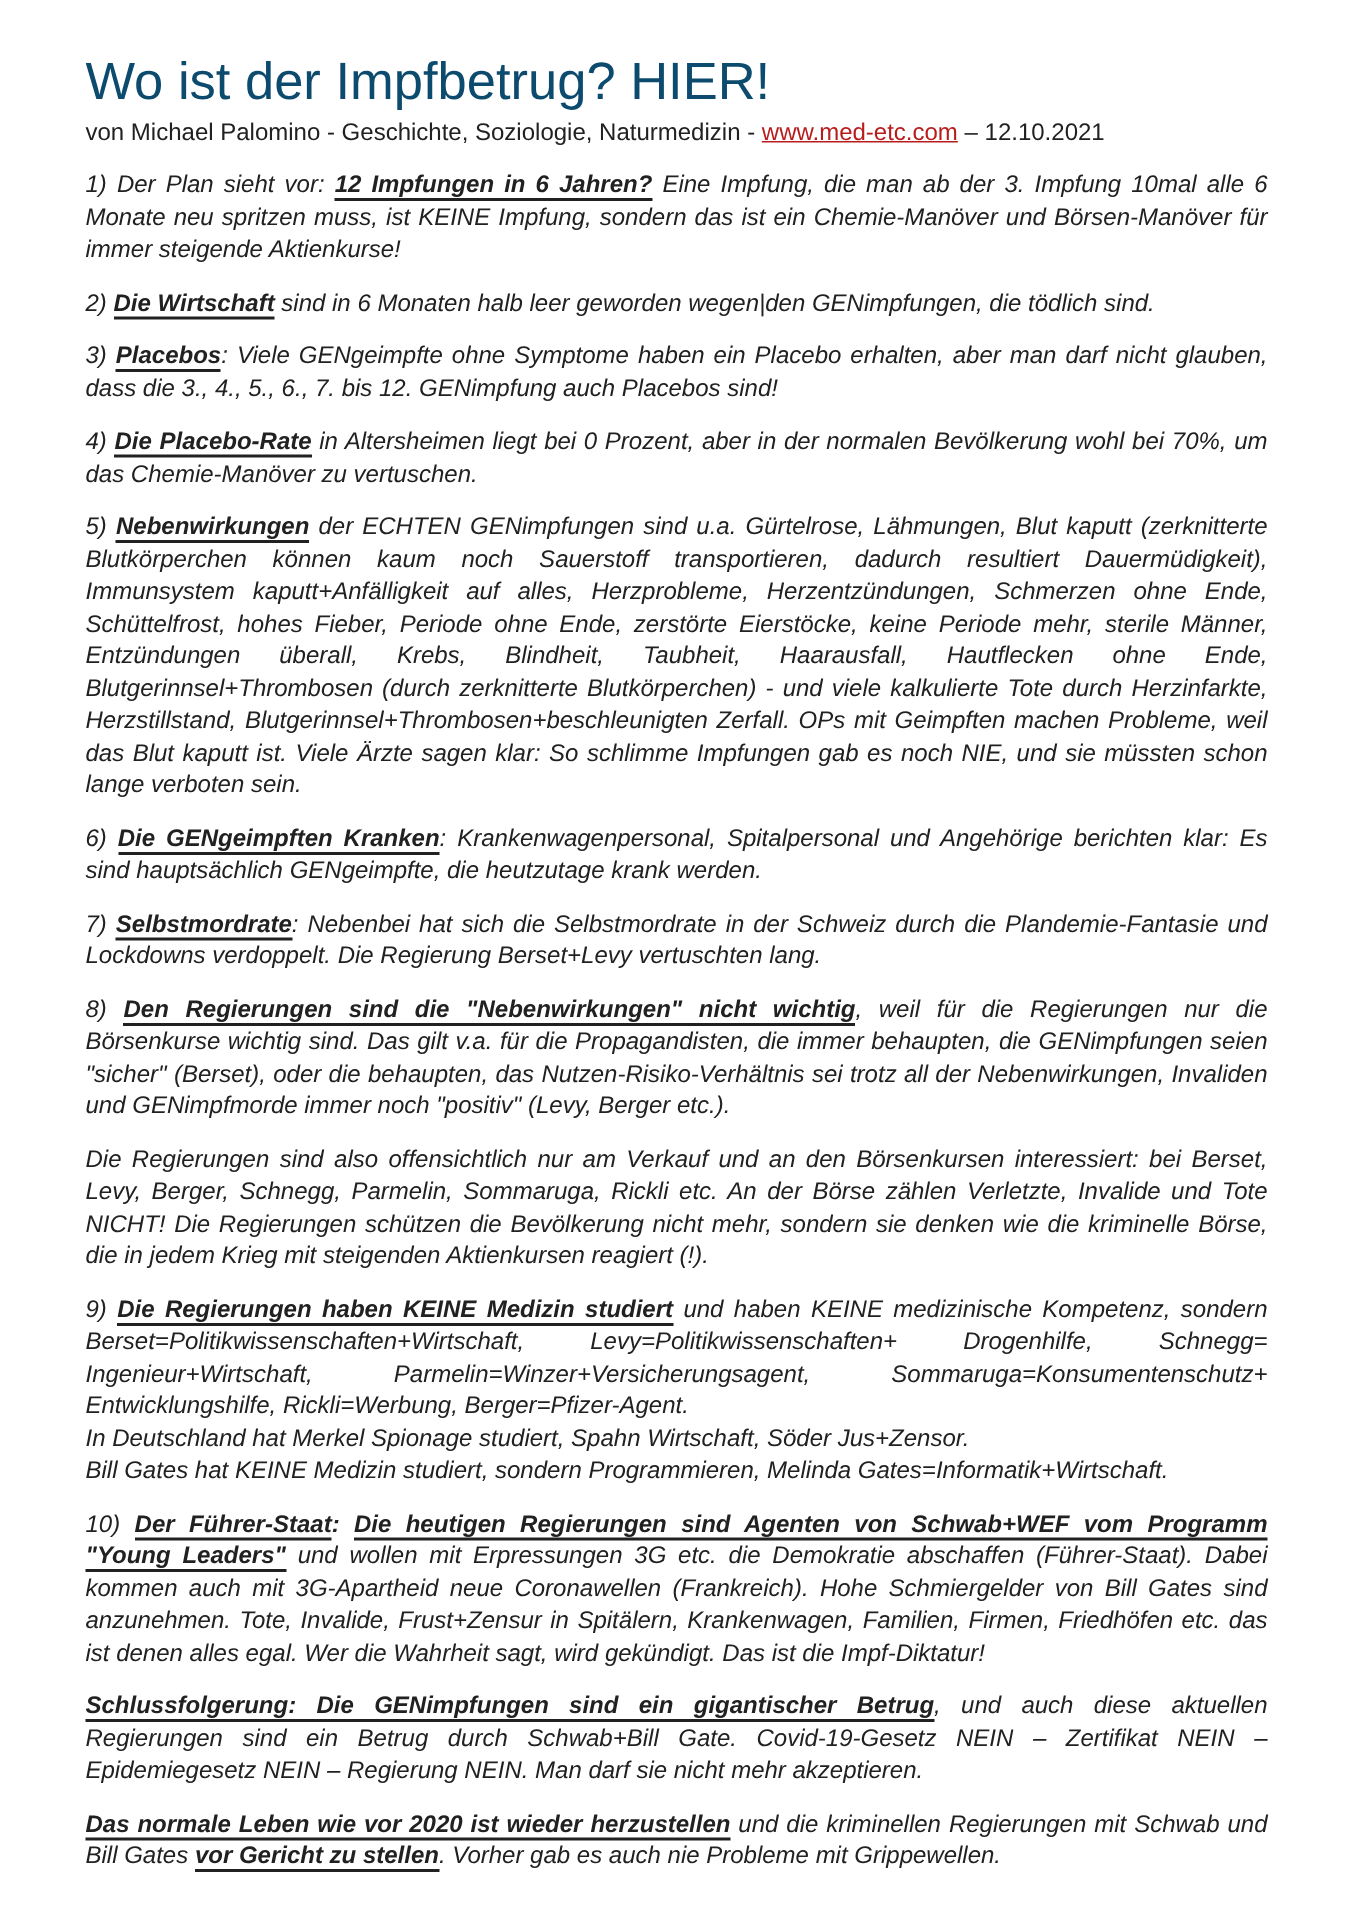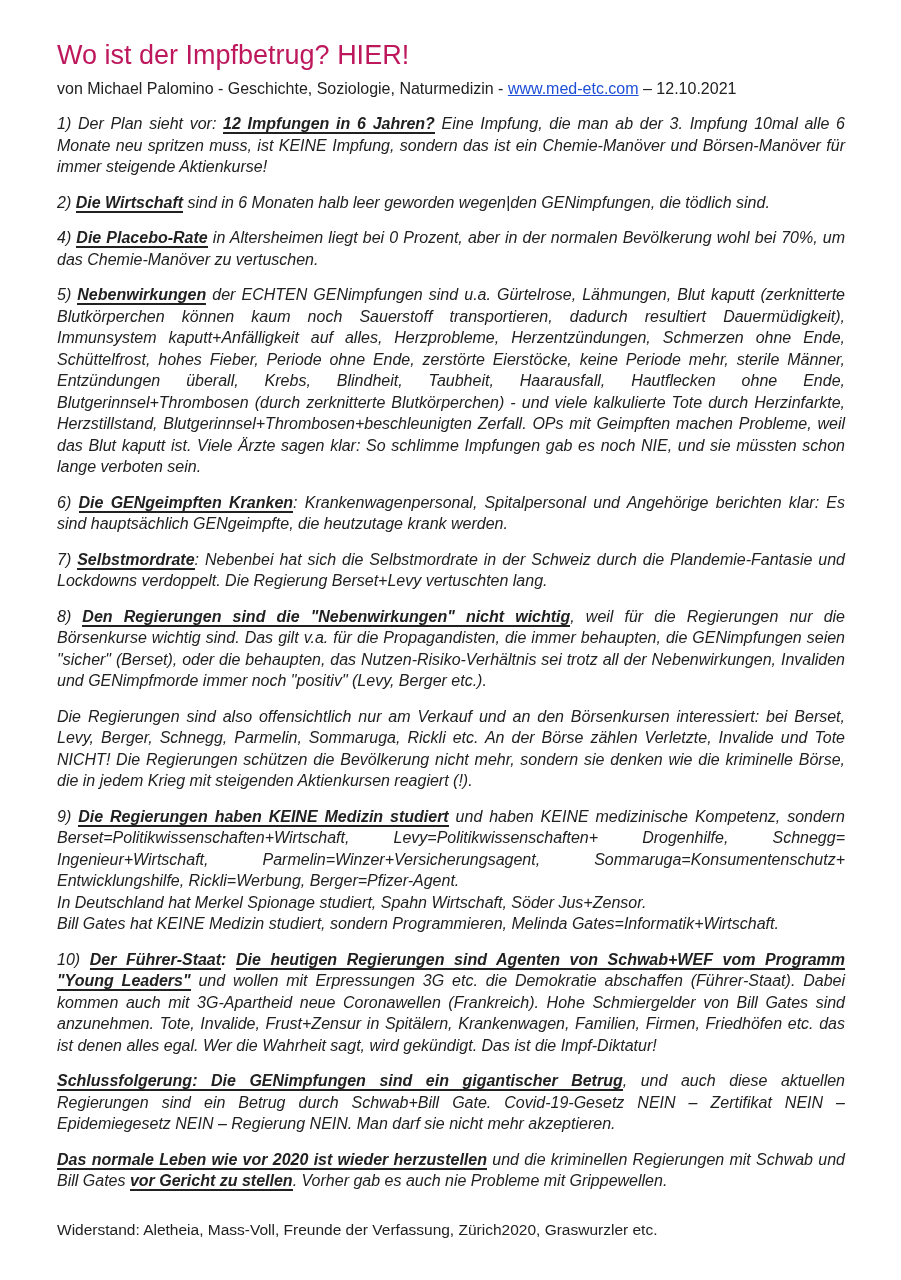"Wo ist der Impfbetrug? HIER!" .title { color: #be185d -> #0c4a6e; font-size: 27px -> 35px }
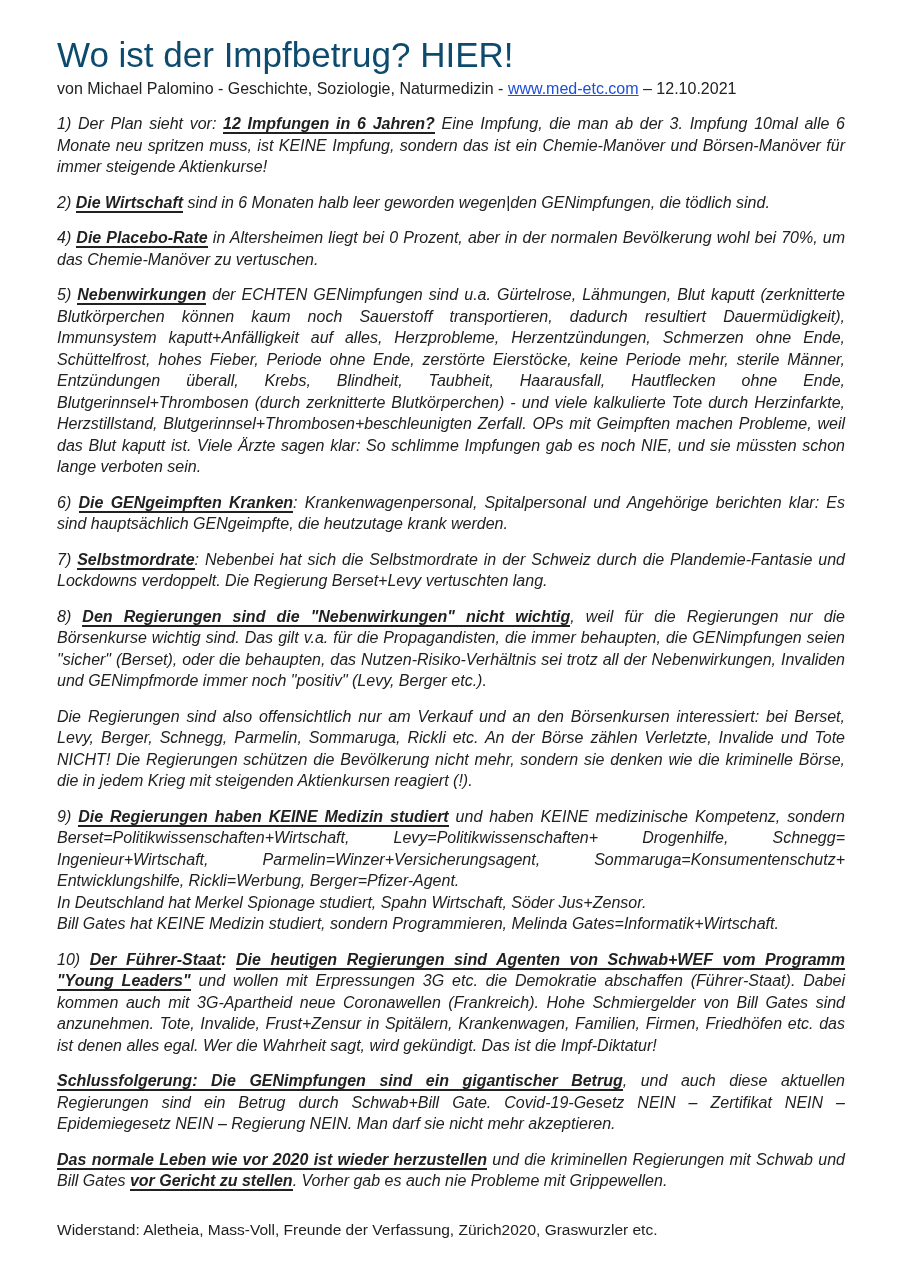"www.med-etc.com" .byline a { color: #1d4ed8 -> #b91c1c }
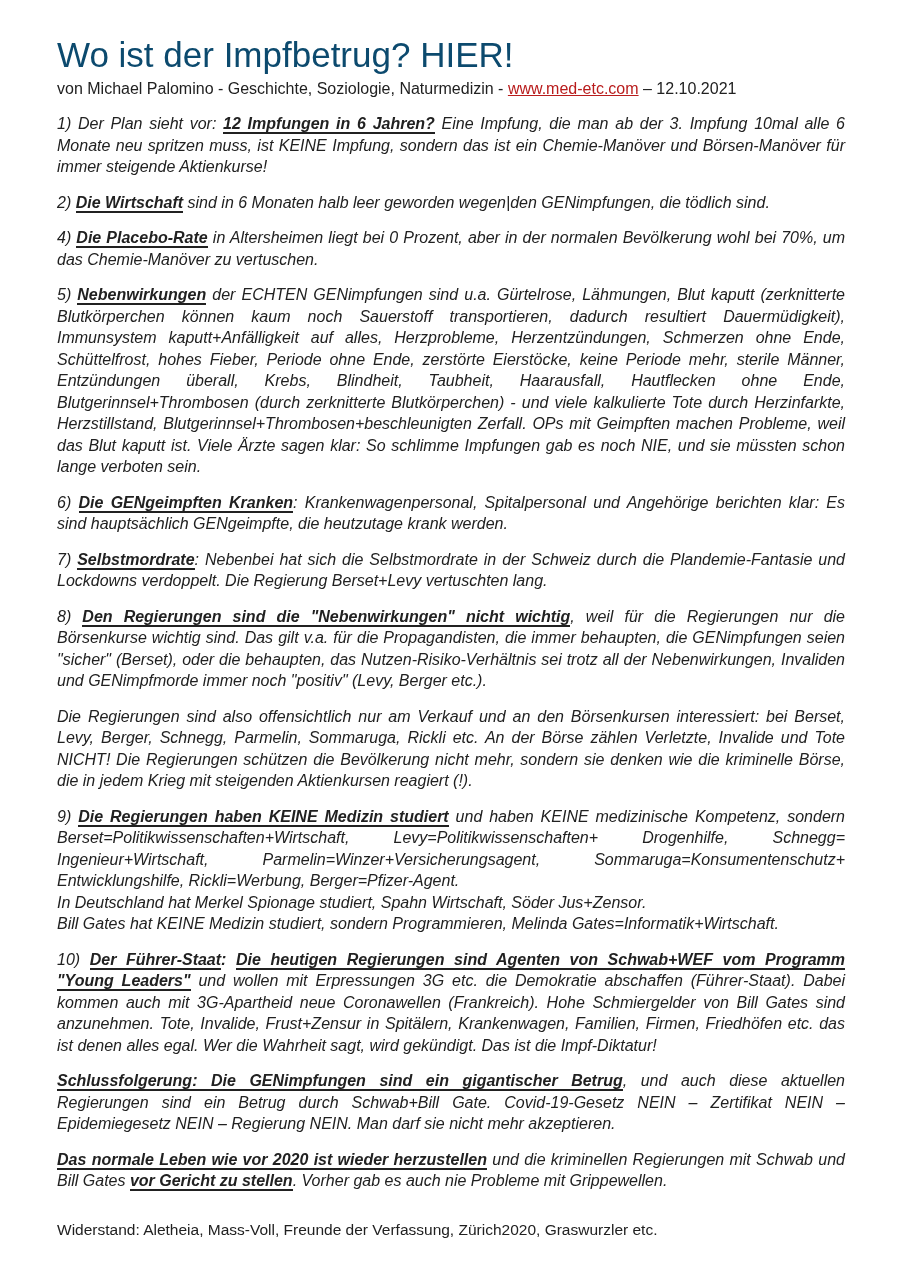"3) Placebos: Viele GENgeimpfte ohne" p.para { html: none -> <p><span>3) </span><span>Placebos</span><span>: Viele GENgeimpfte ohne Symptome haben ein Placebo erhalten, aber man darf nicht glauben, dass die 3., 4., 5., 6., 7. bis 12. GENimpfung auch Placebos sind!</span></p> }
